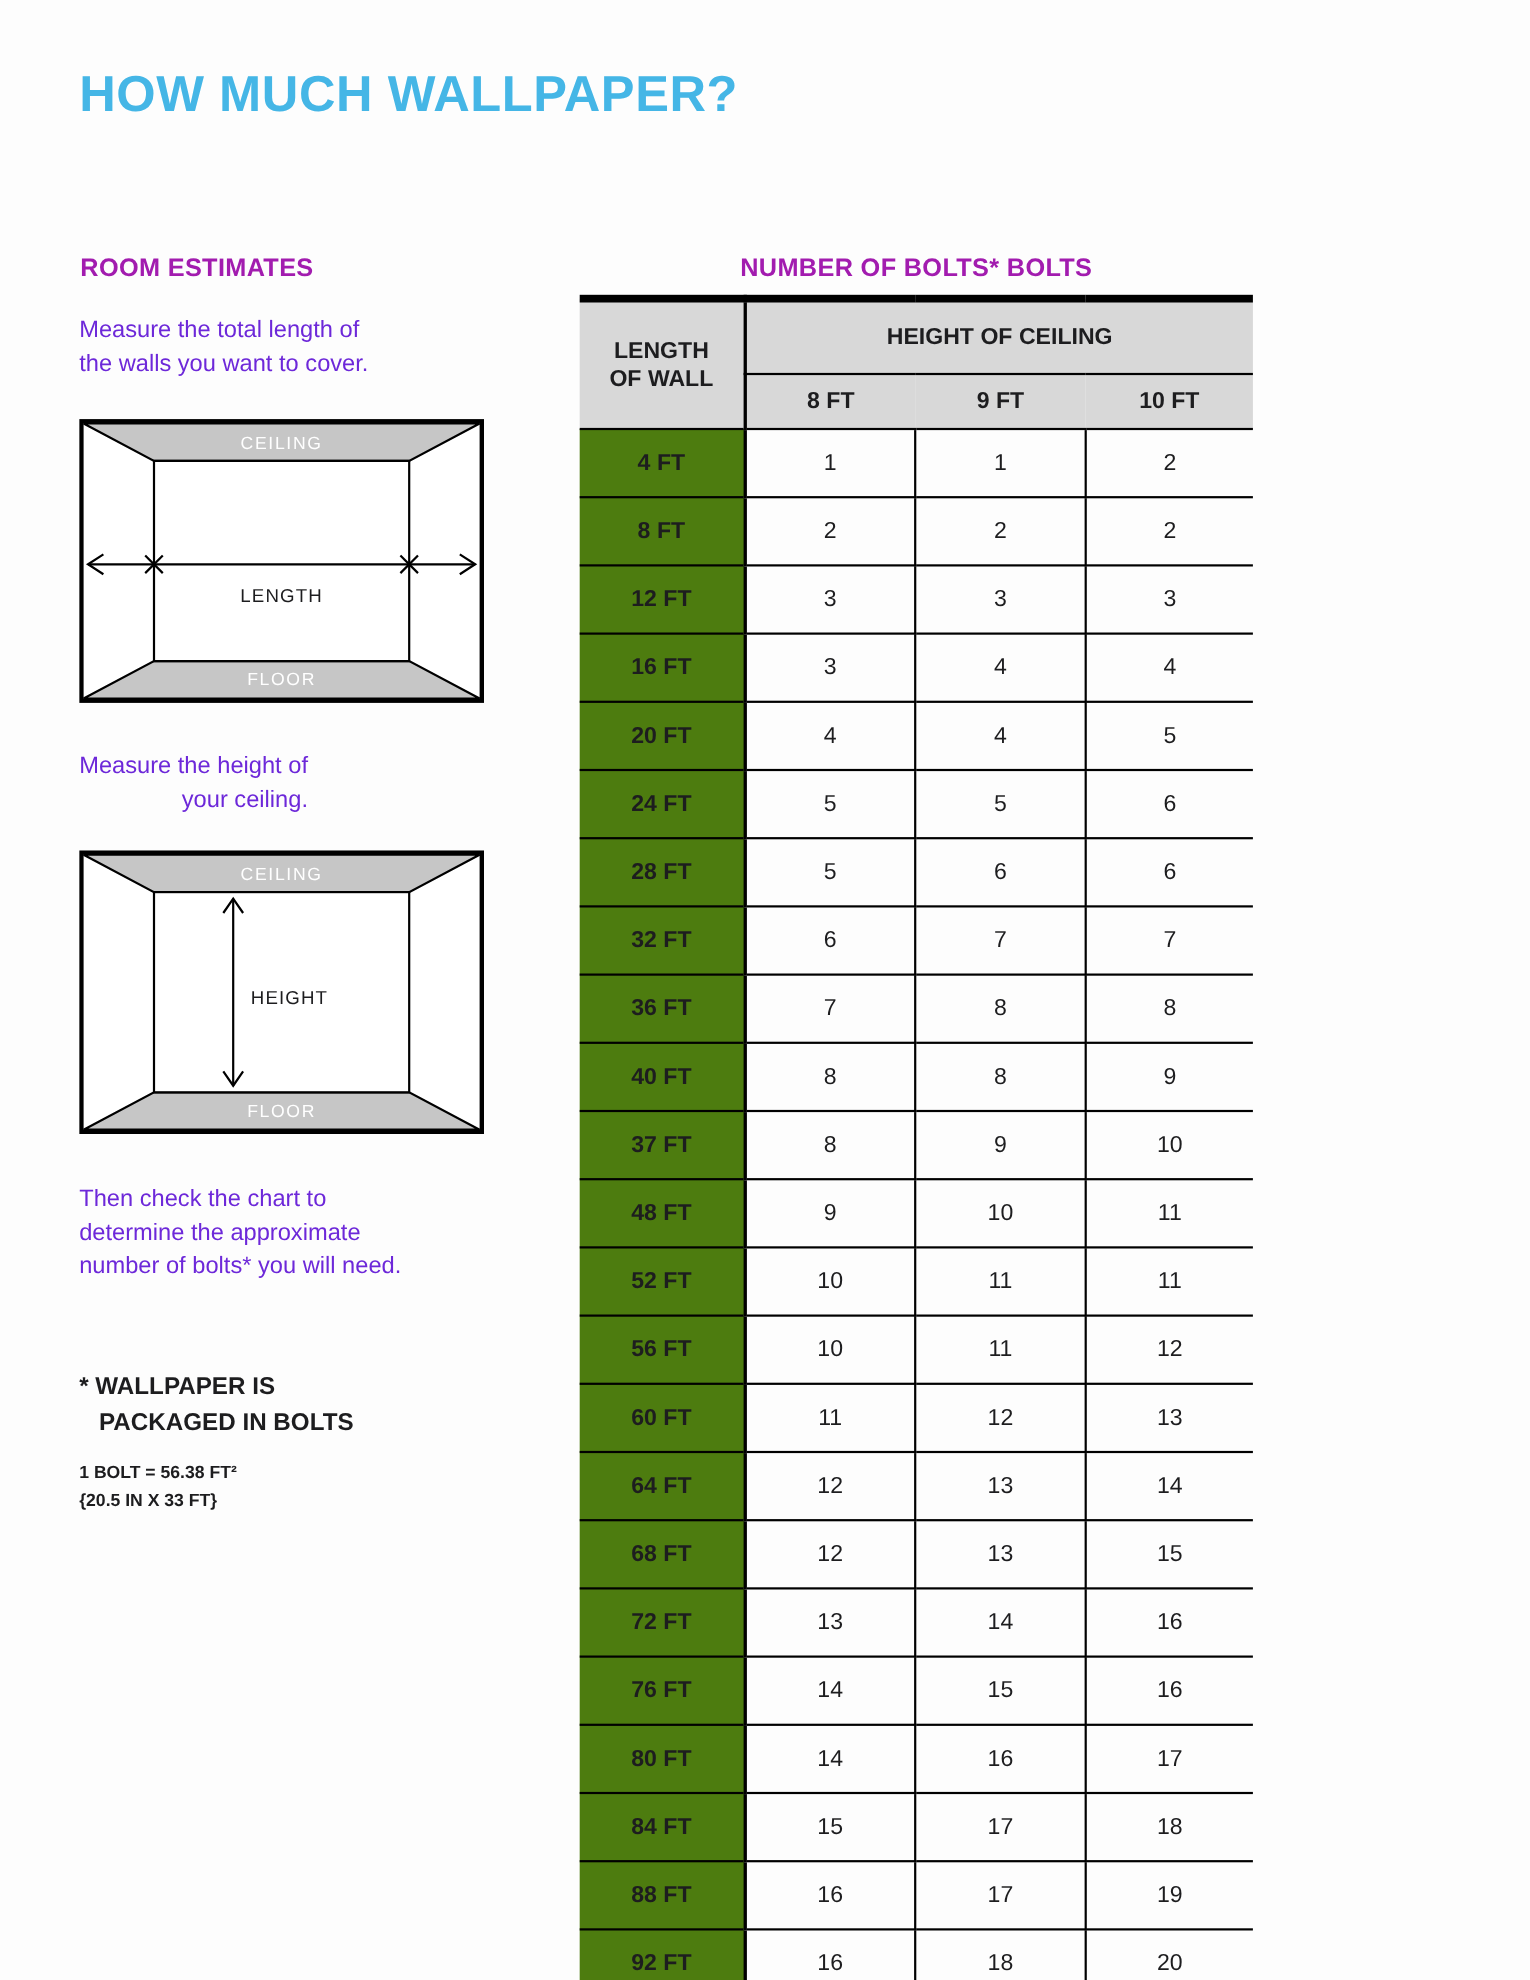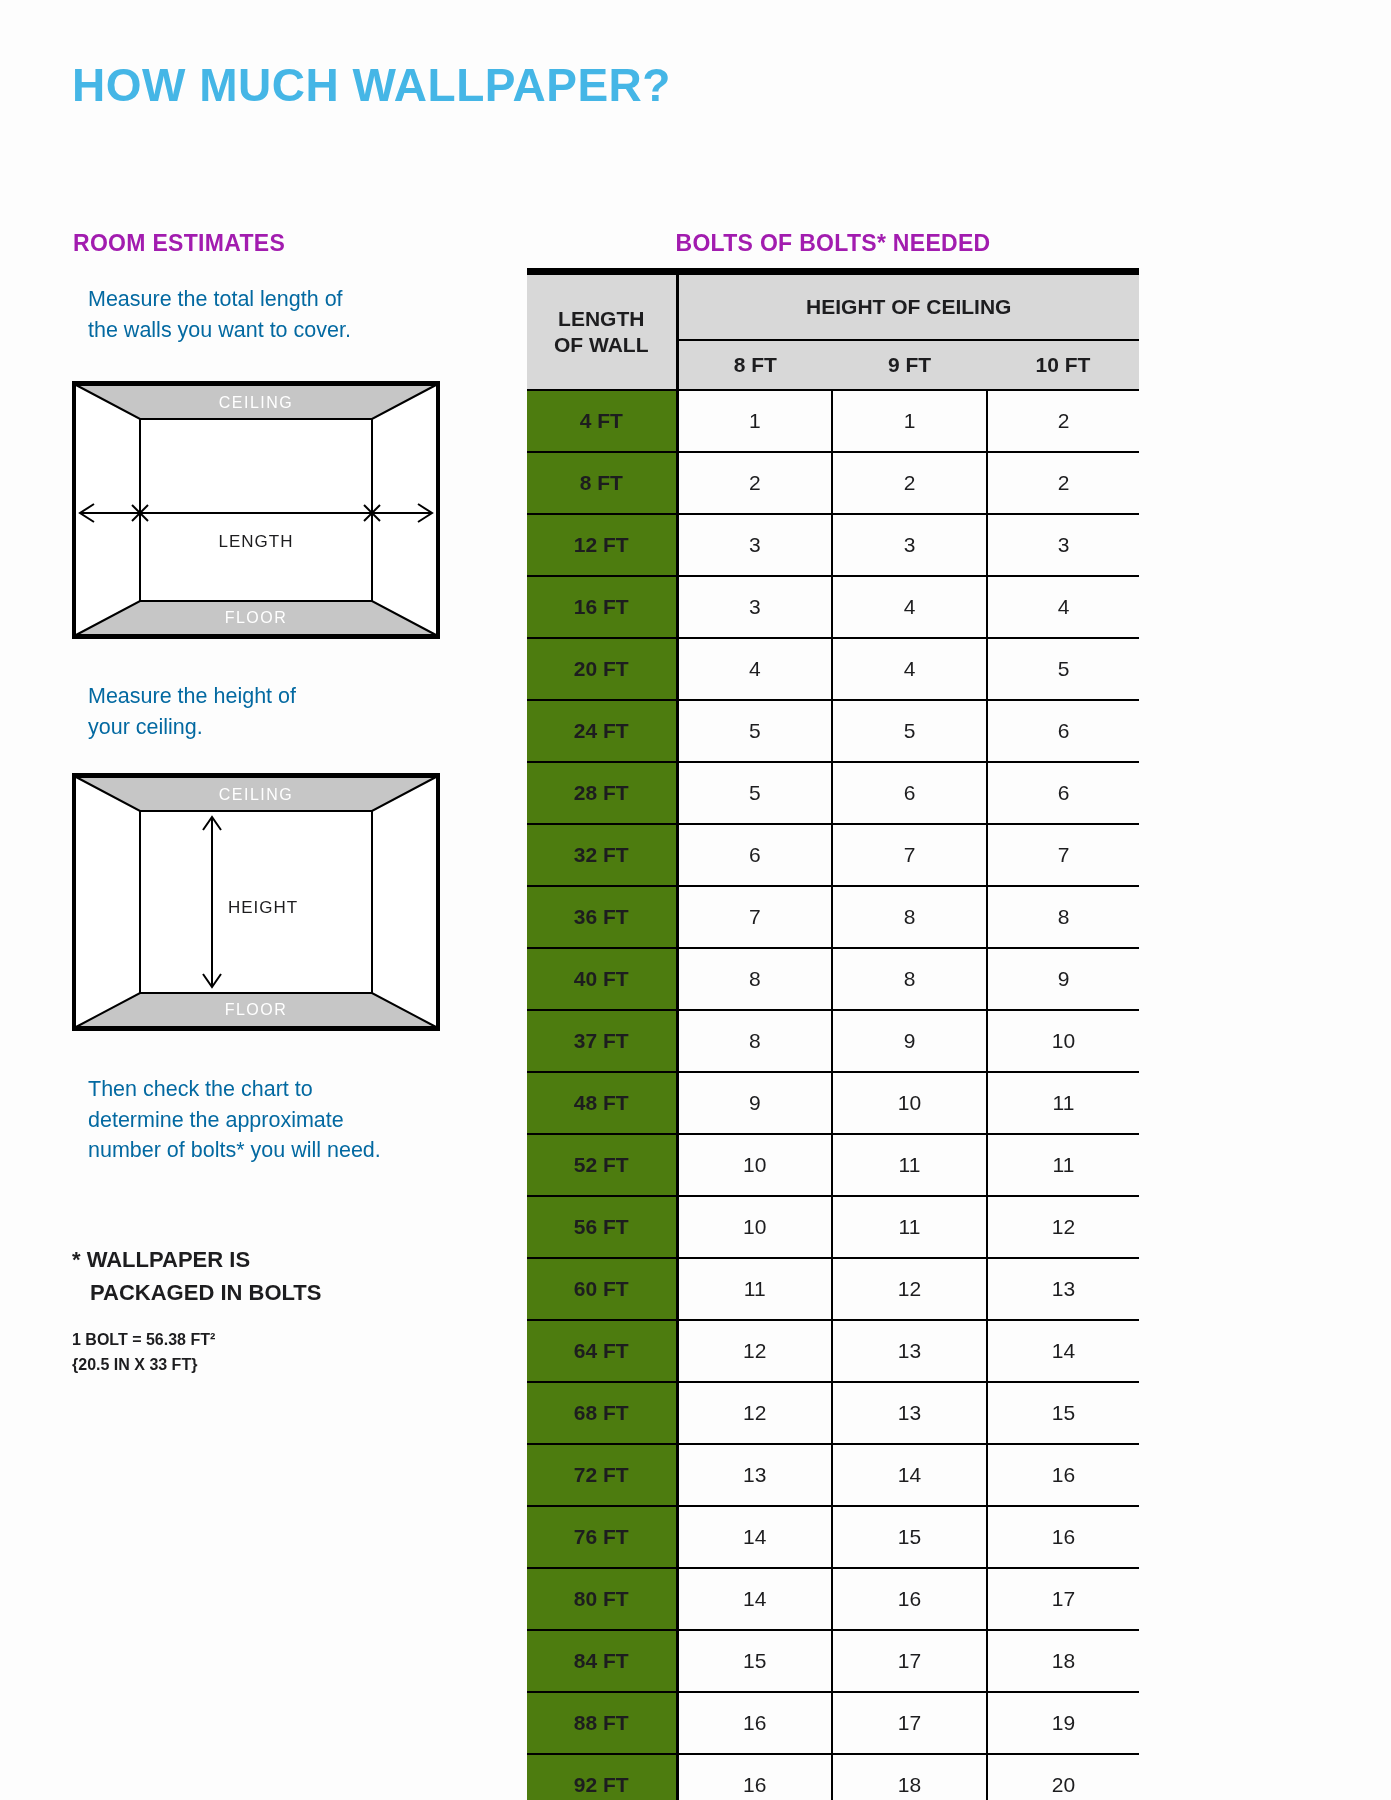"BOLTS OF BOLTS* NEEDED" div.sec-heading { text: BOLTS OF BOLTS* NEEDED -> NUMBER OF BOLTS* BOLTS }
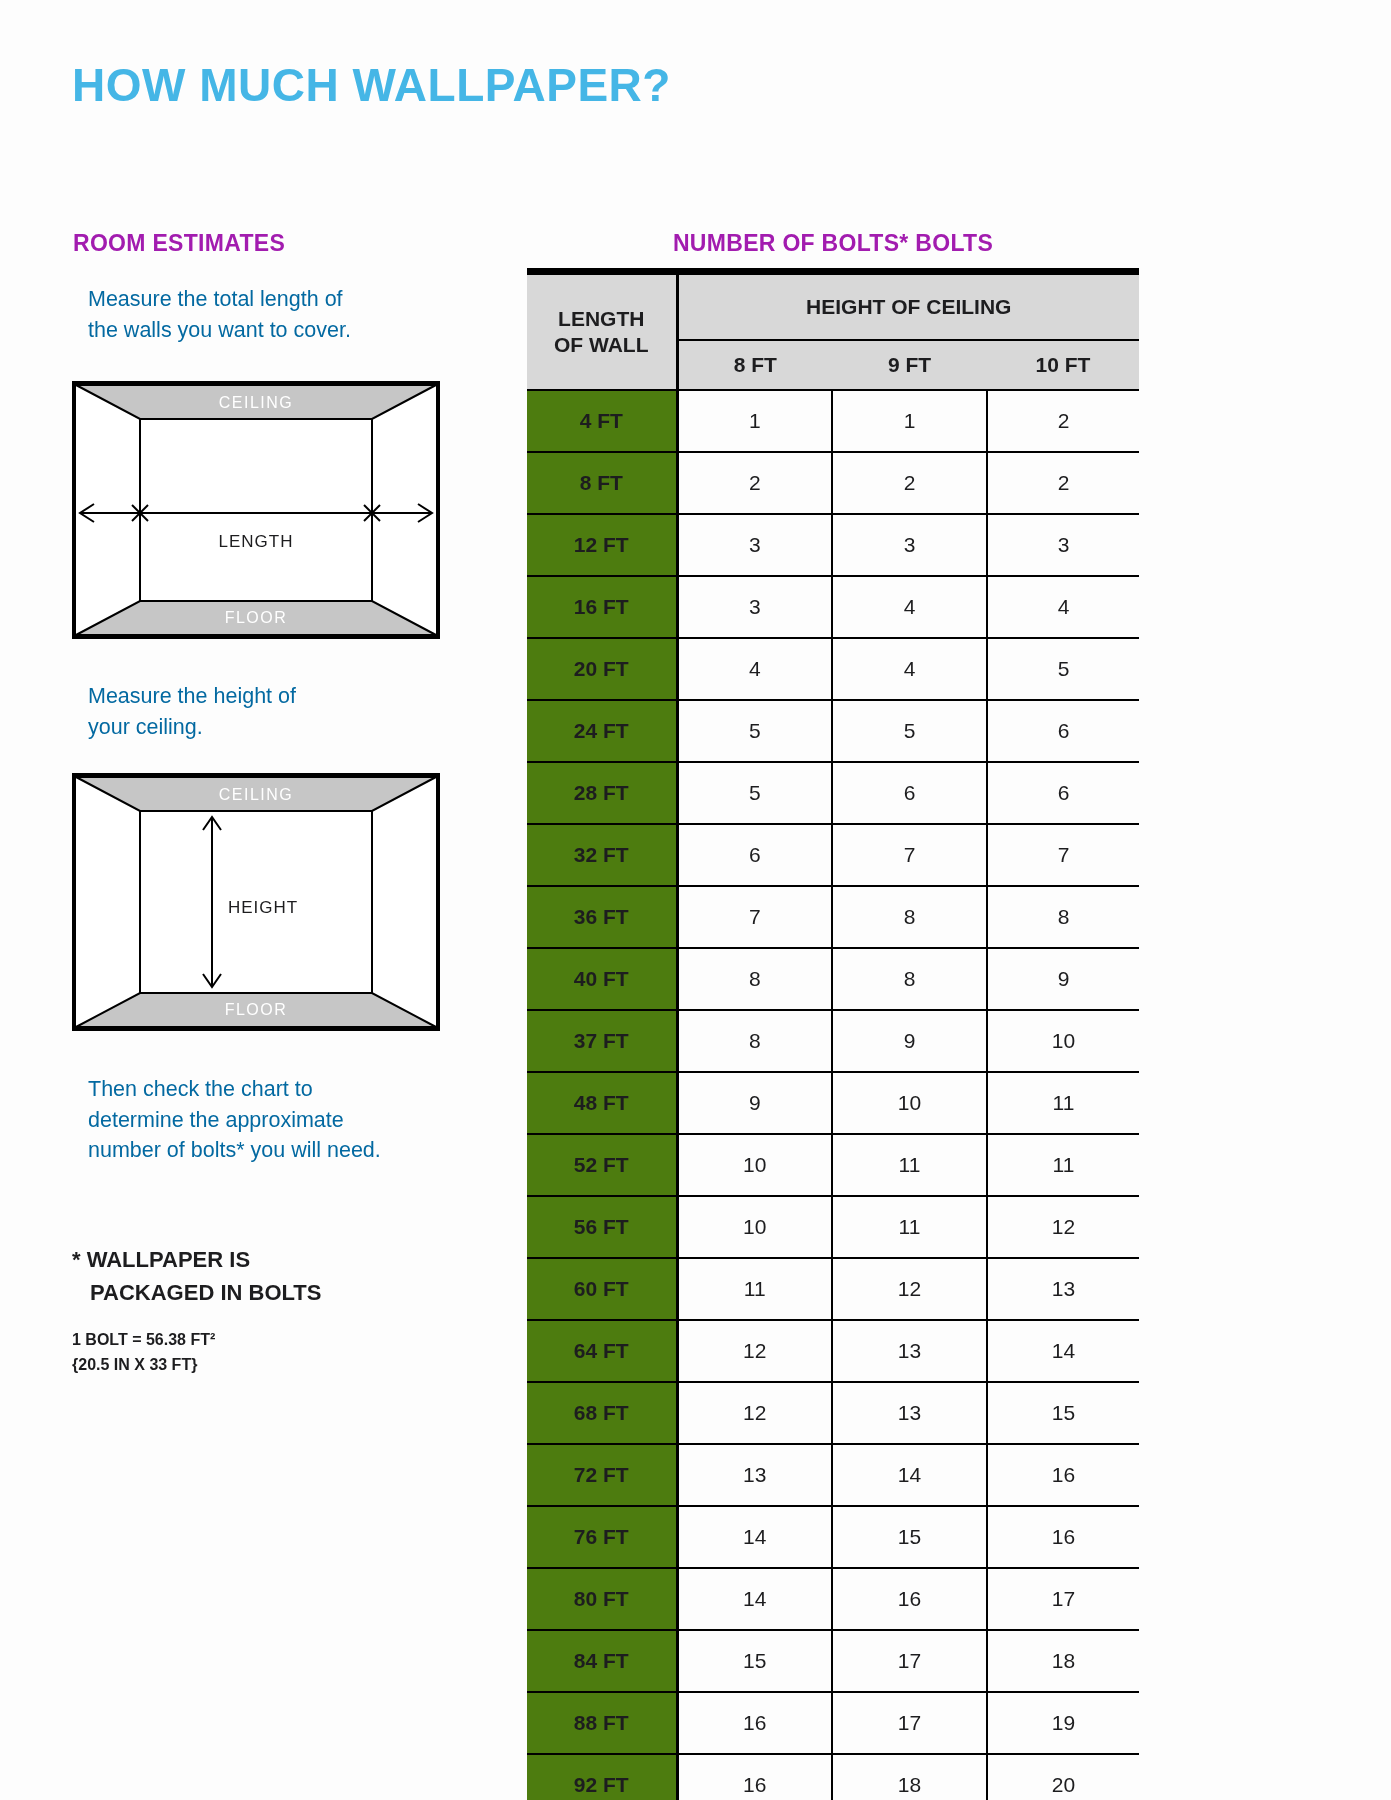"Measure the total length of" .body-text { color: #0369a1 -> #6d28d9; margin-left: 16px -> none }
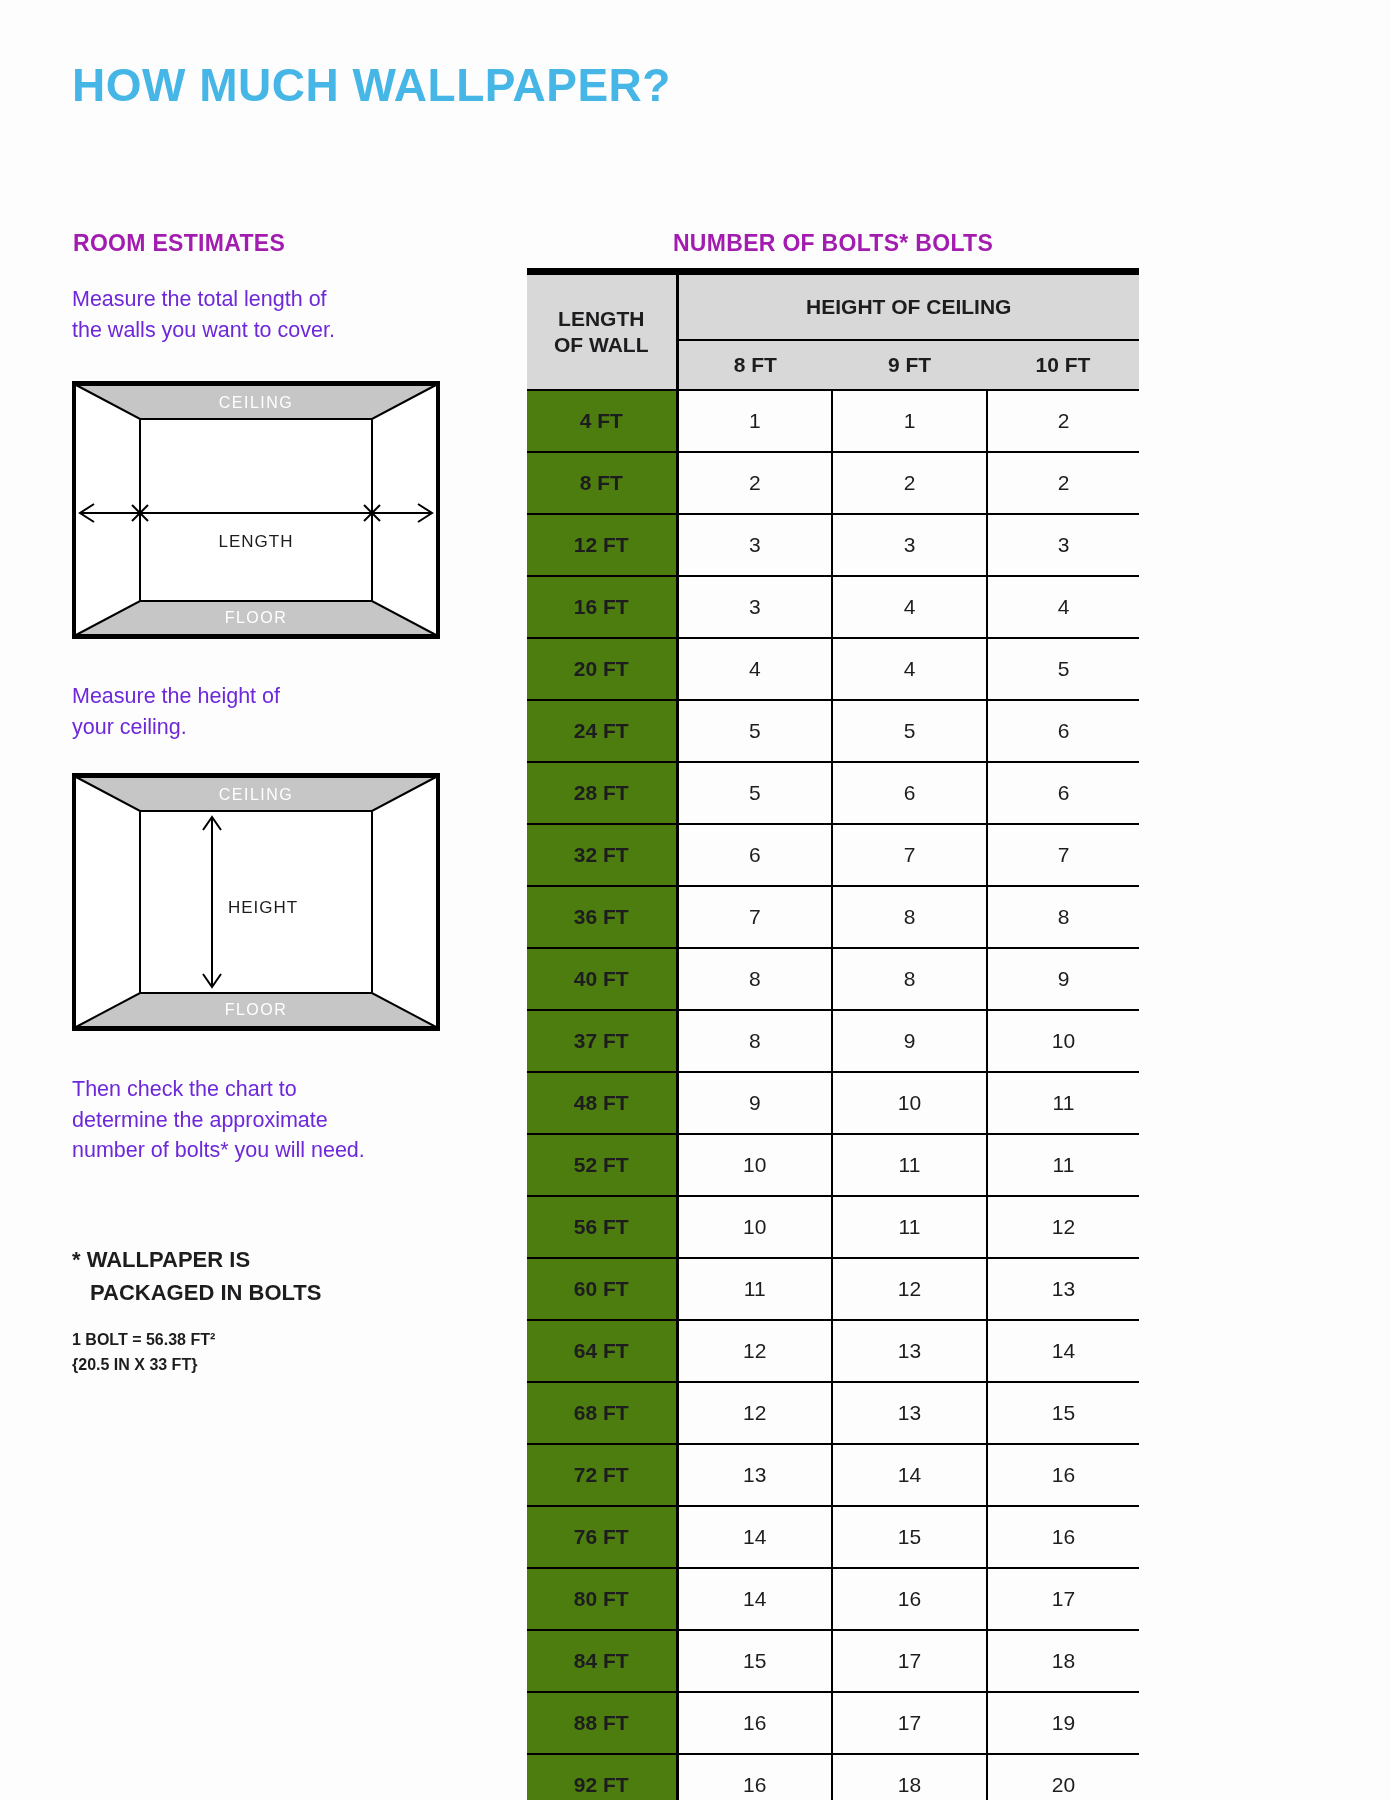"Measure the height of" .step2 { text-align: none -> right }
